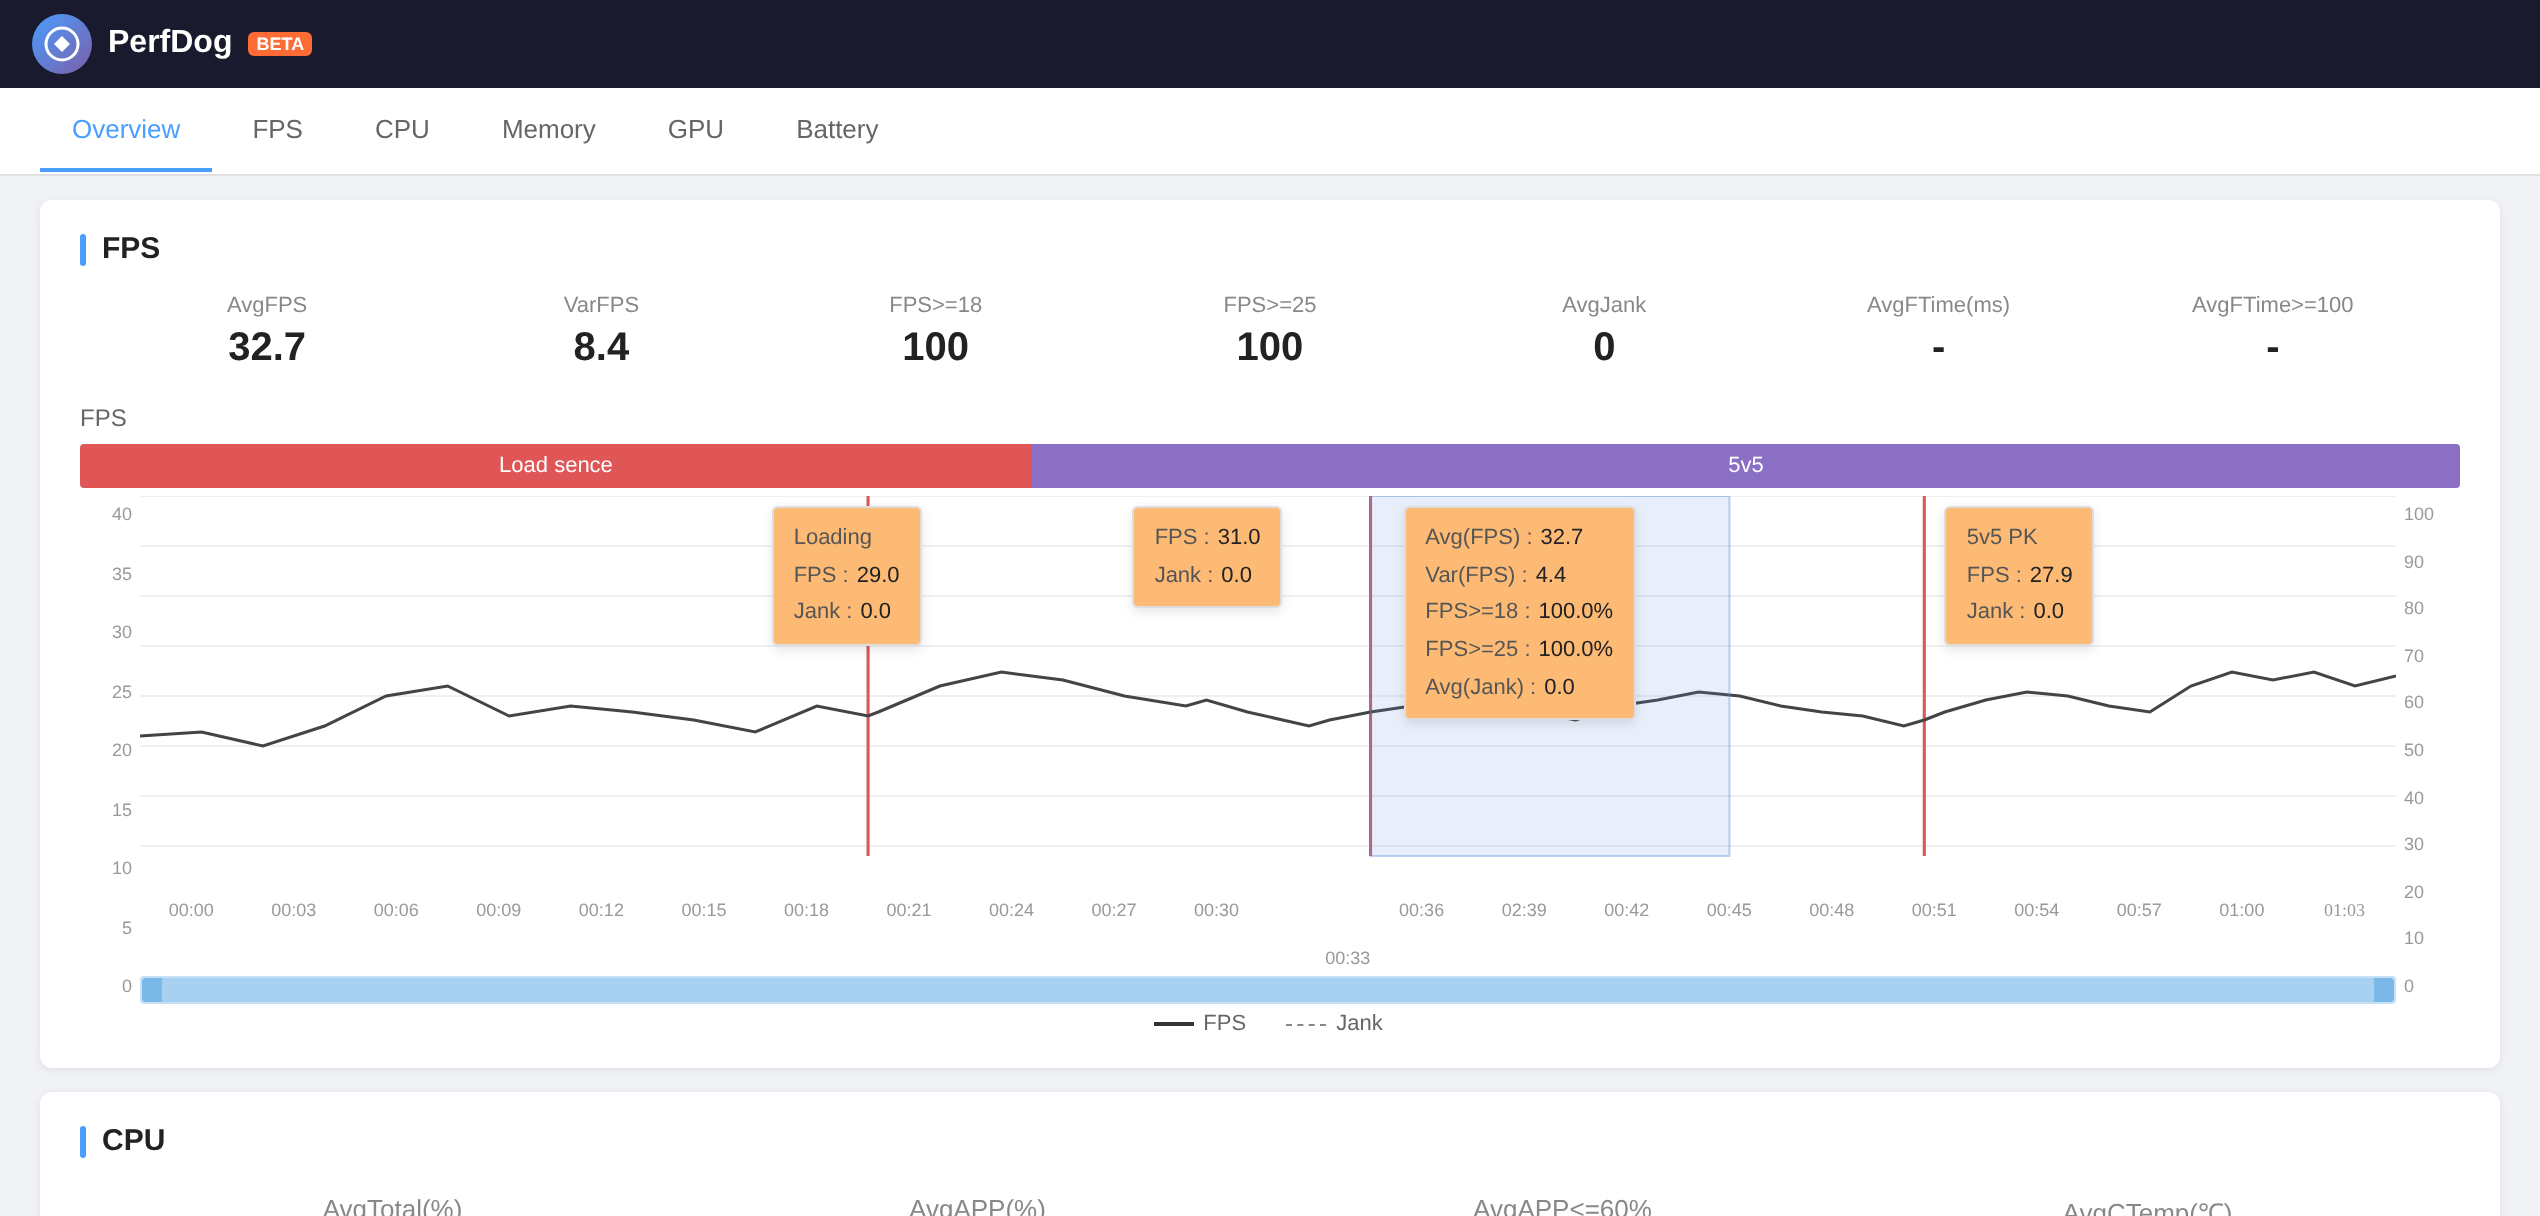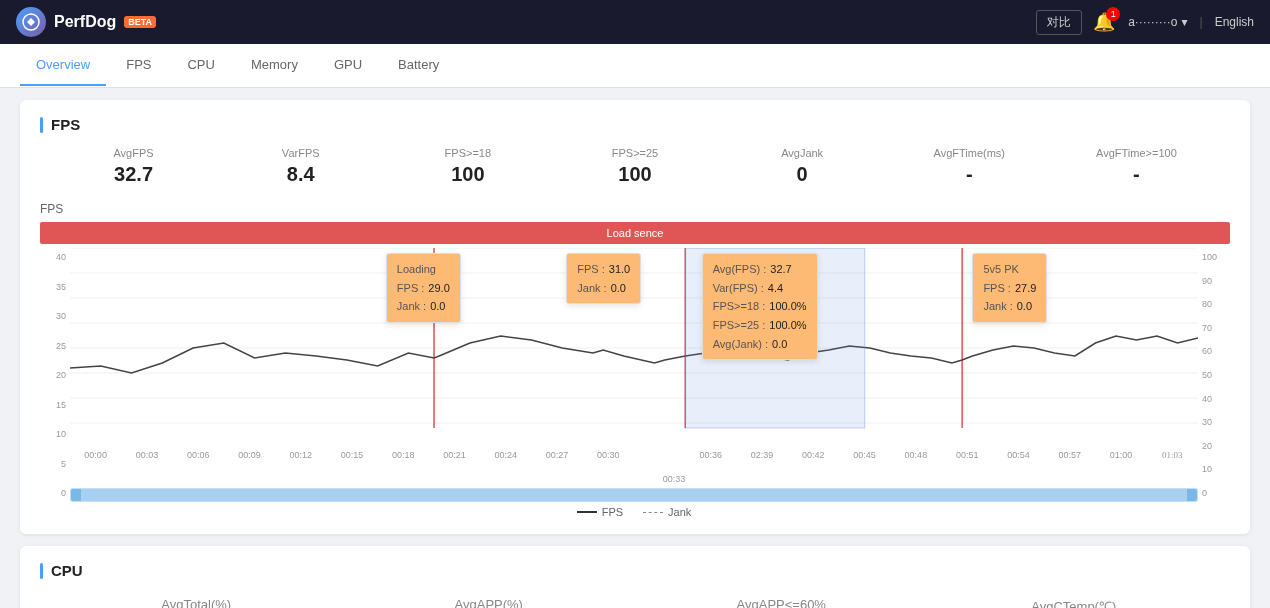"对比" div.header-right { html: <div> <button>对比</button> <div> 🔔 <span>1</span> </div> <div> <span>a·········o</span> <span>▾</span> </div> <span>|</span> <span>English</span> </div> -> none }
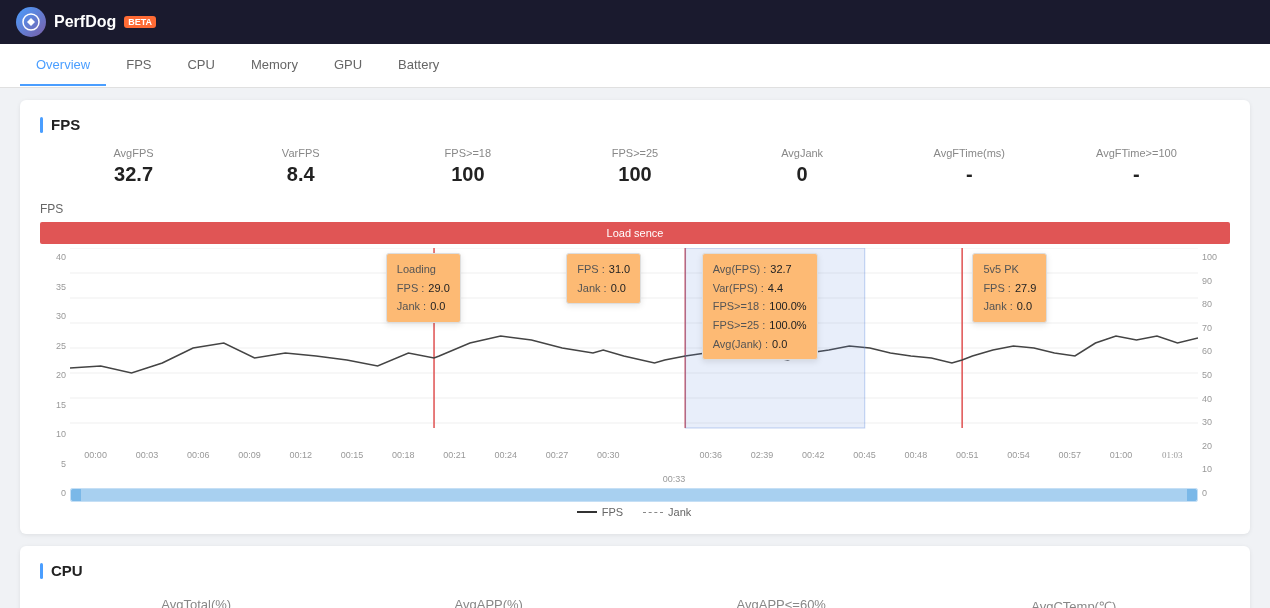"5v5" div.seg-5v5 { html: none -> <div> <span>5v5</span> </div> }
